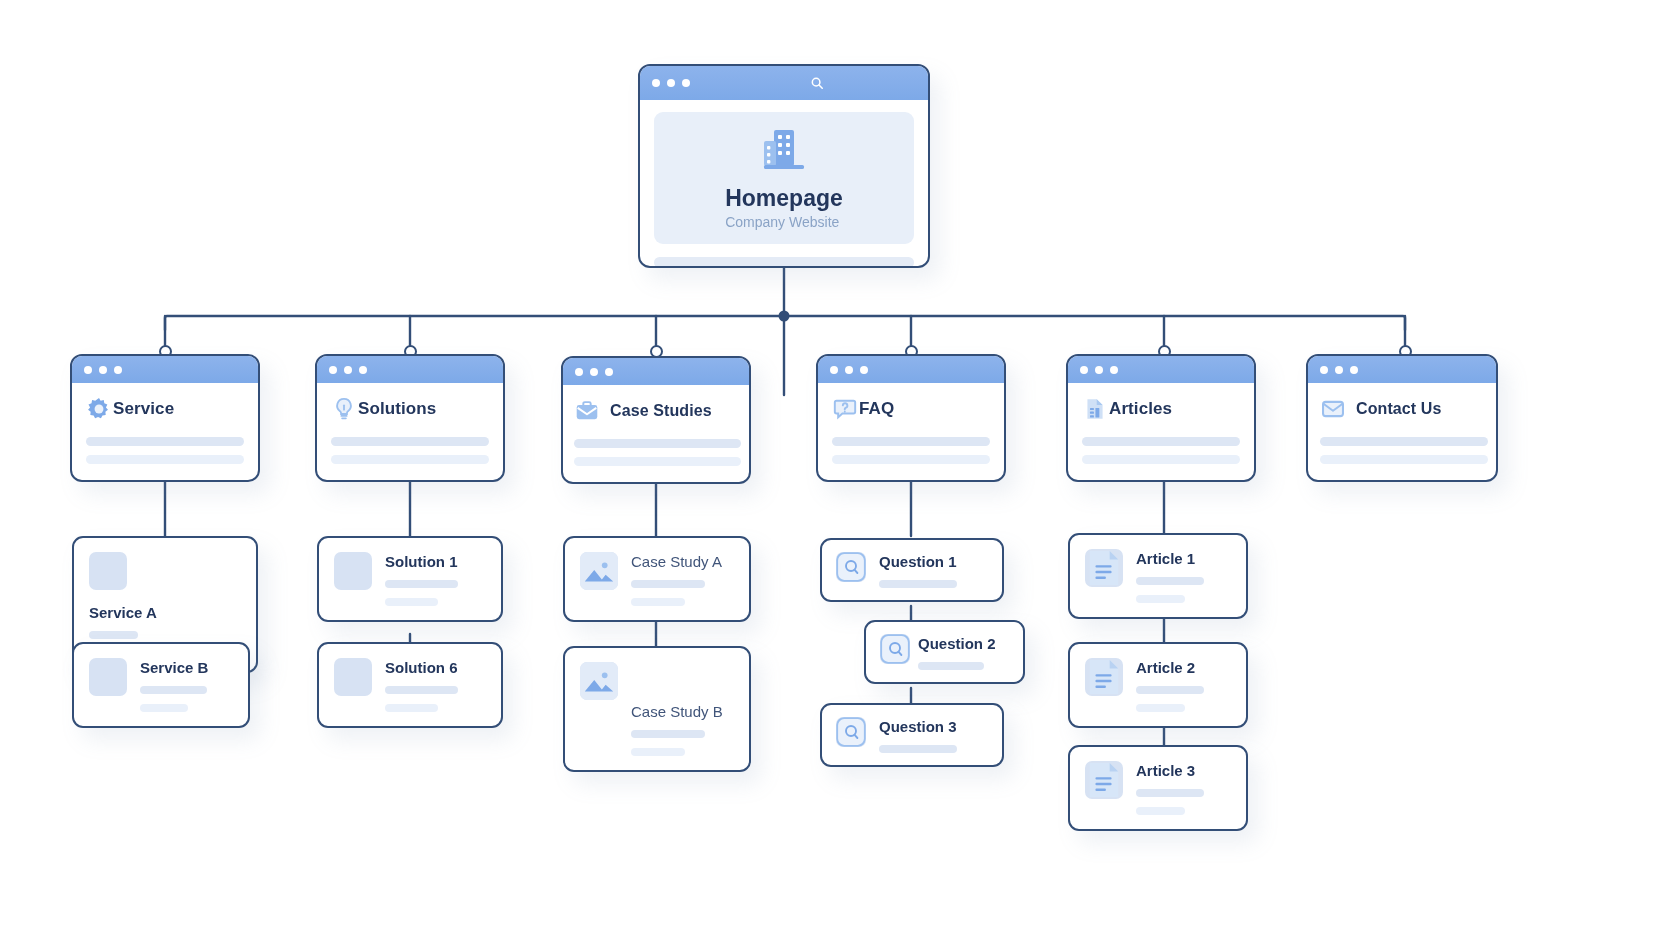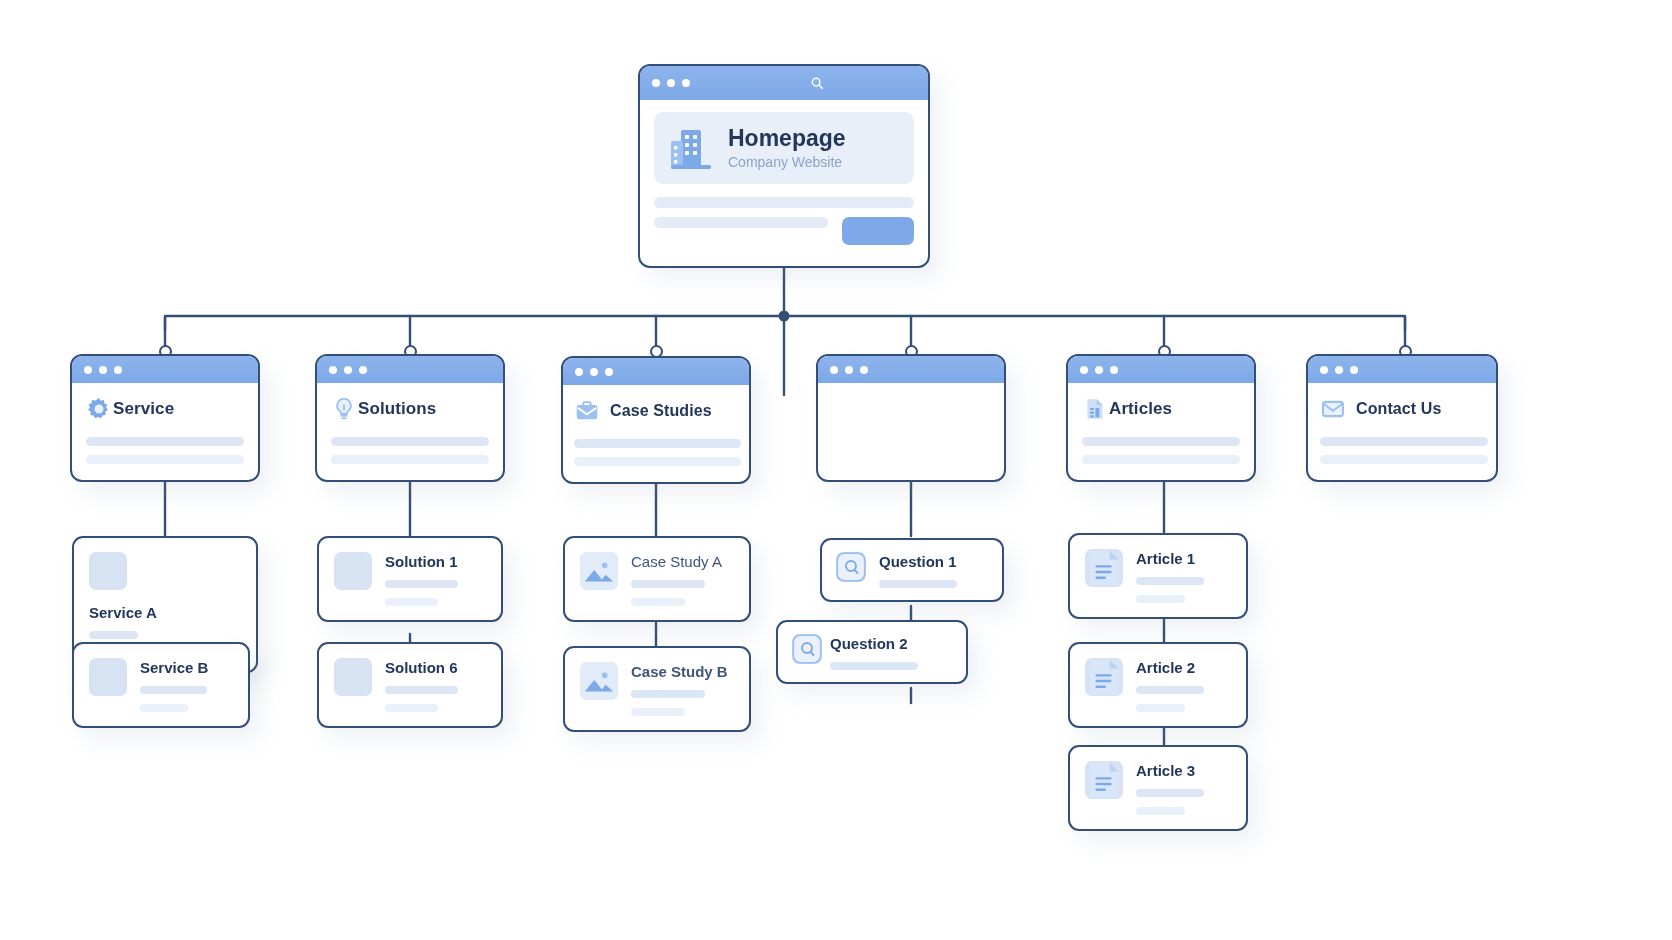"Homepage" .hero { flex-direction: none -> column }
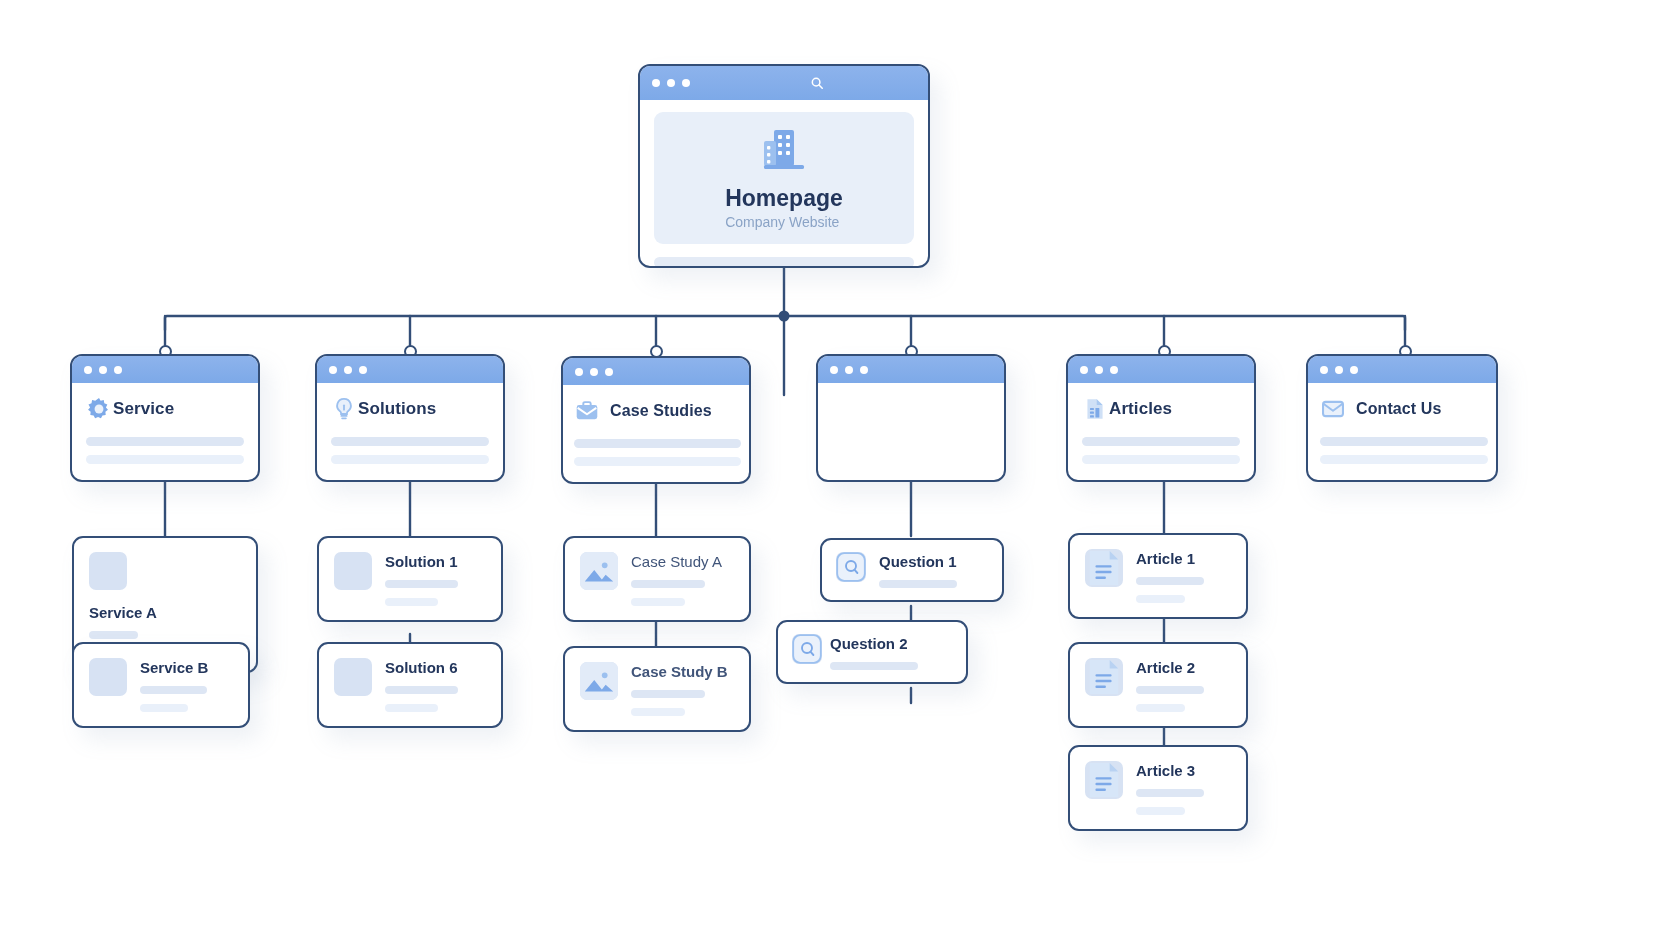"FAQ" div.body-area { html: none -> <div> <div> <svg> <path></path> <path></path> <circle></circle> </svg> <div>FAQ</div> </div> <div> <div></div> <div></div> </div> </div> }
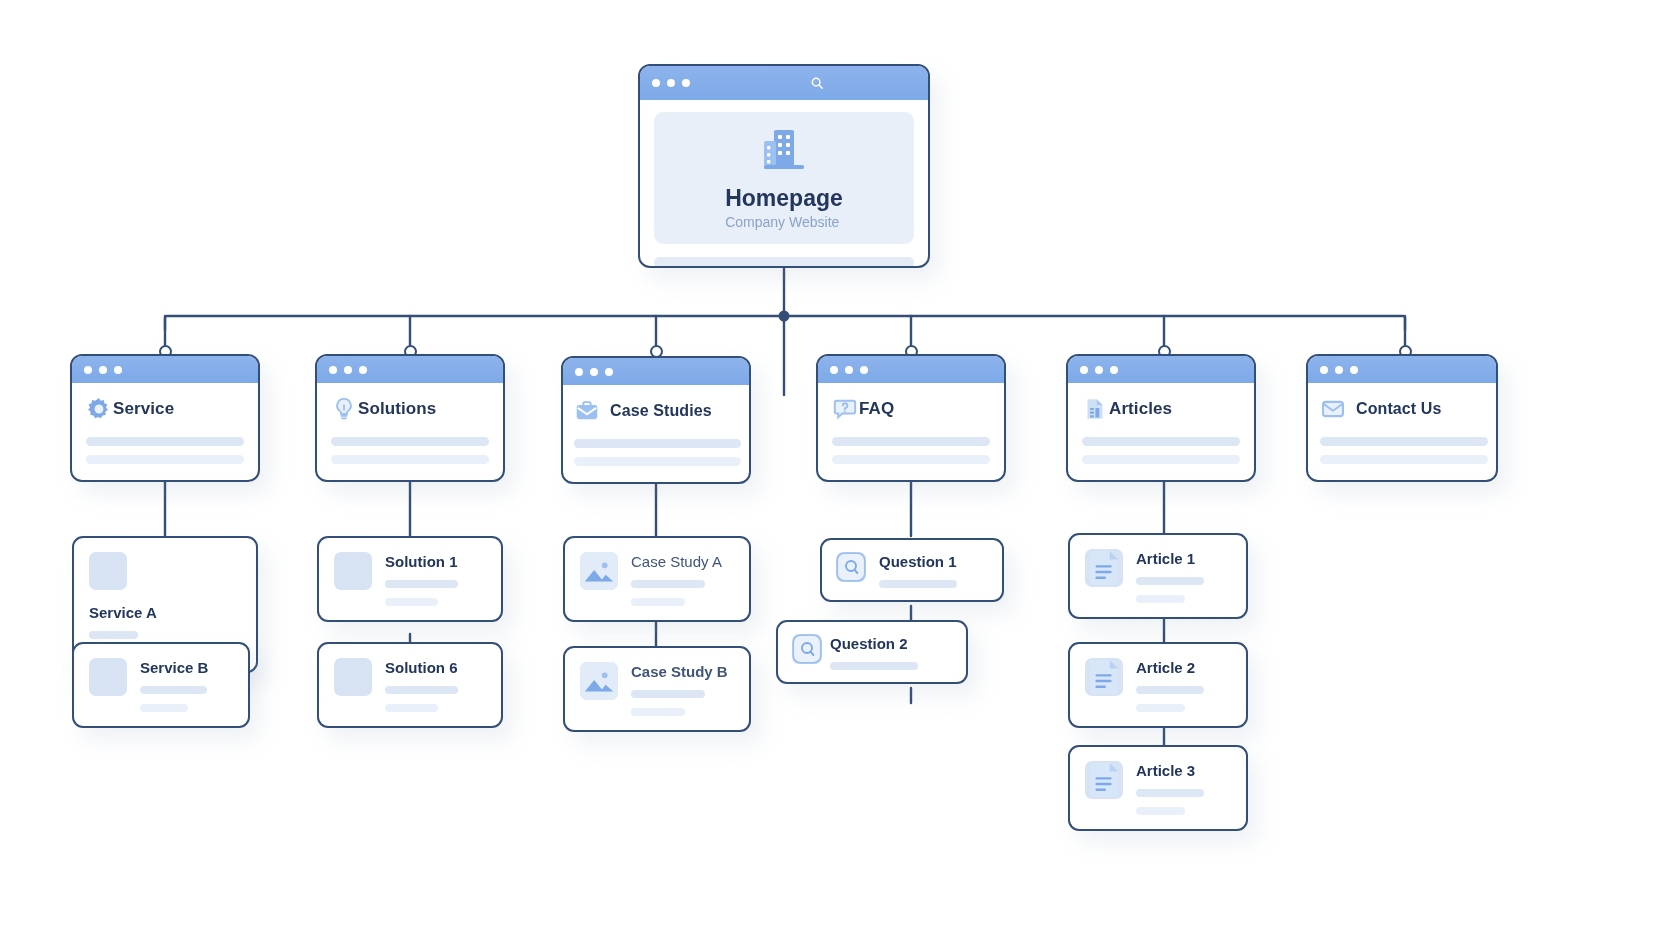"Question 2" div.card { left: 776px -> 864px; width: 192px -> 161px }
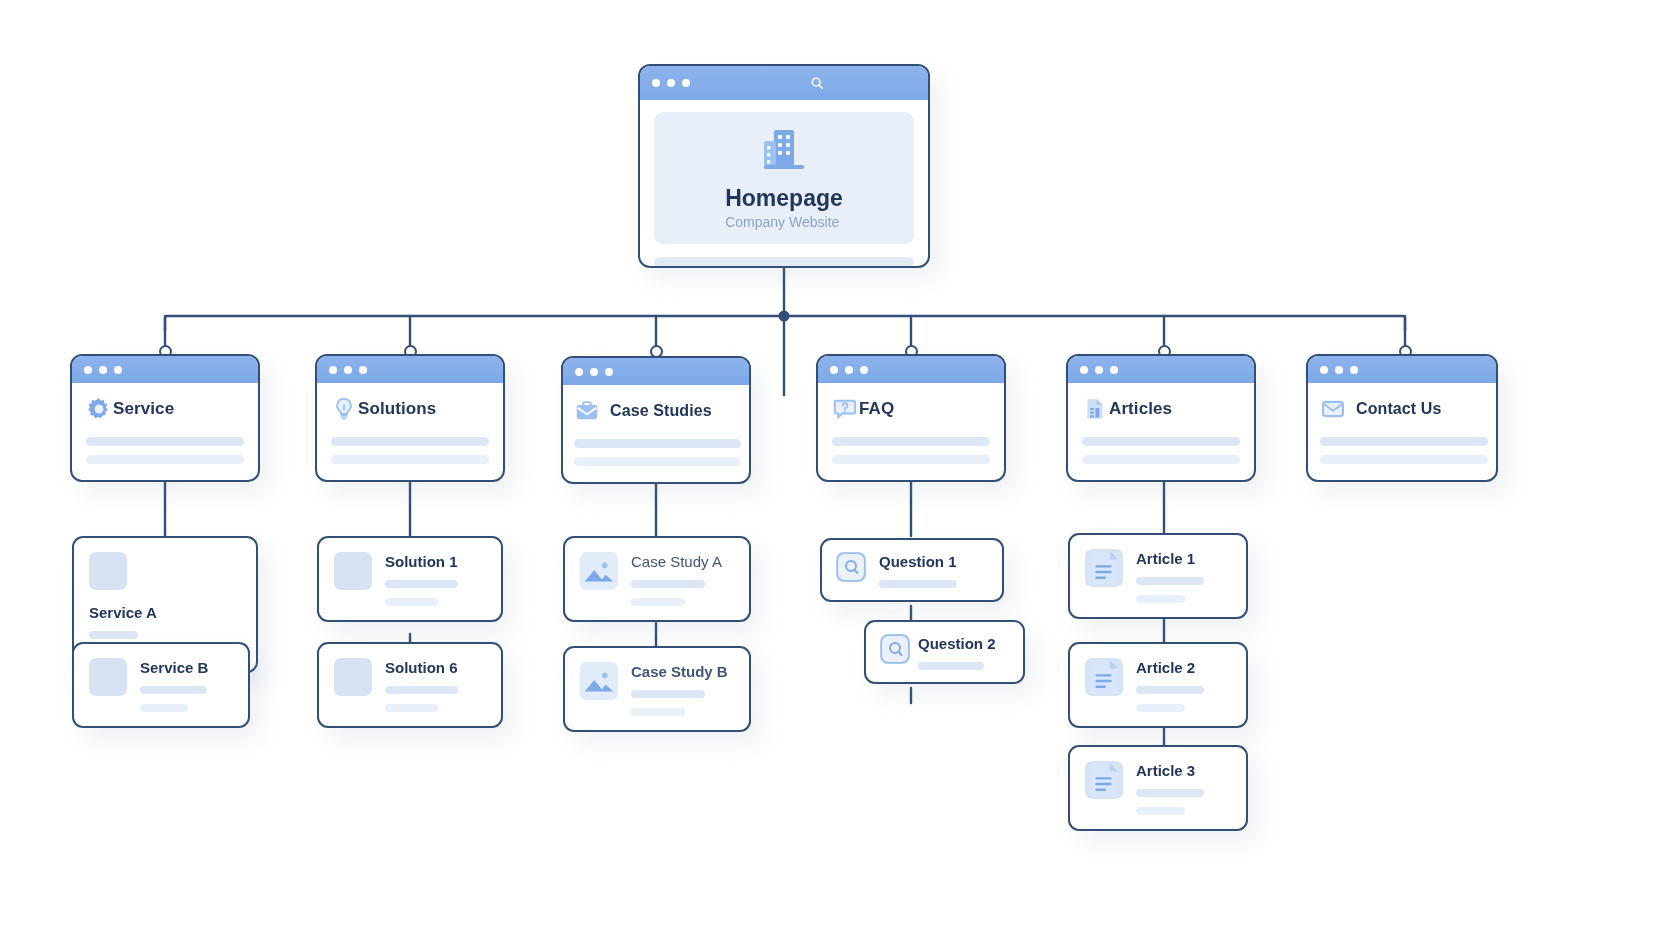"Case Study B" div.name { font-weight: bold -> normal; margin-top: none -> 40px }
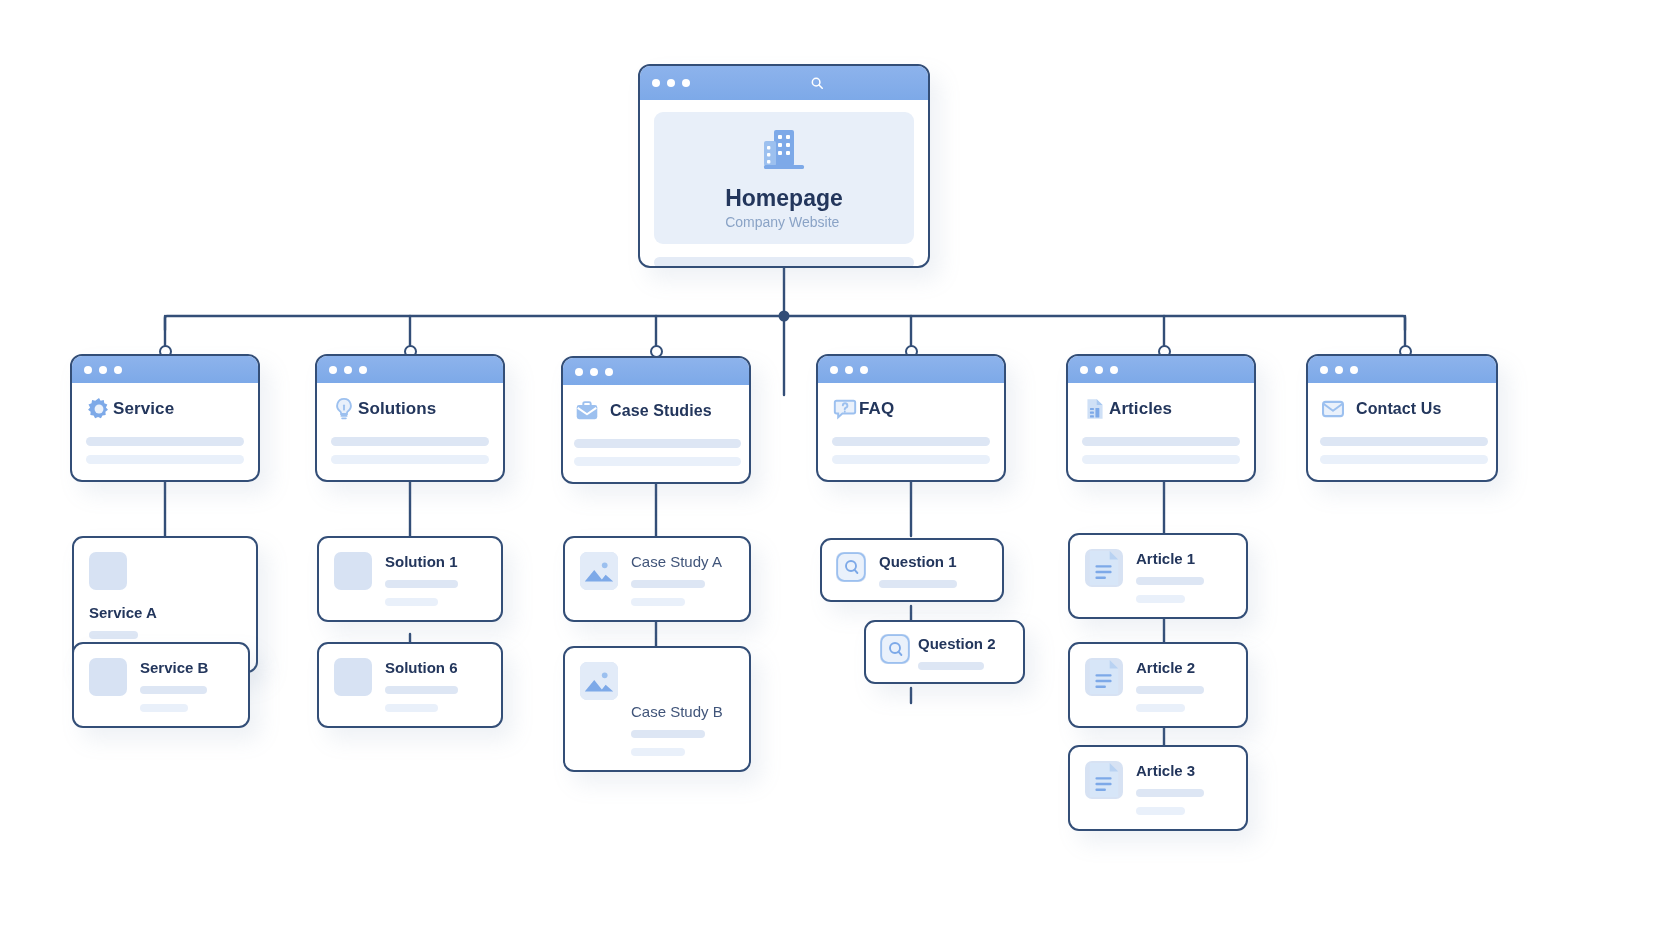"Question 3" div.card { html: none -> <div> <svg> <rect></rect> <circle></circle> <path></path> </svg> <div> <div>Question 3</div> <div></div> </div> </div> }
